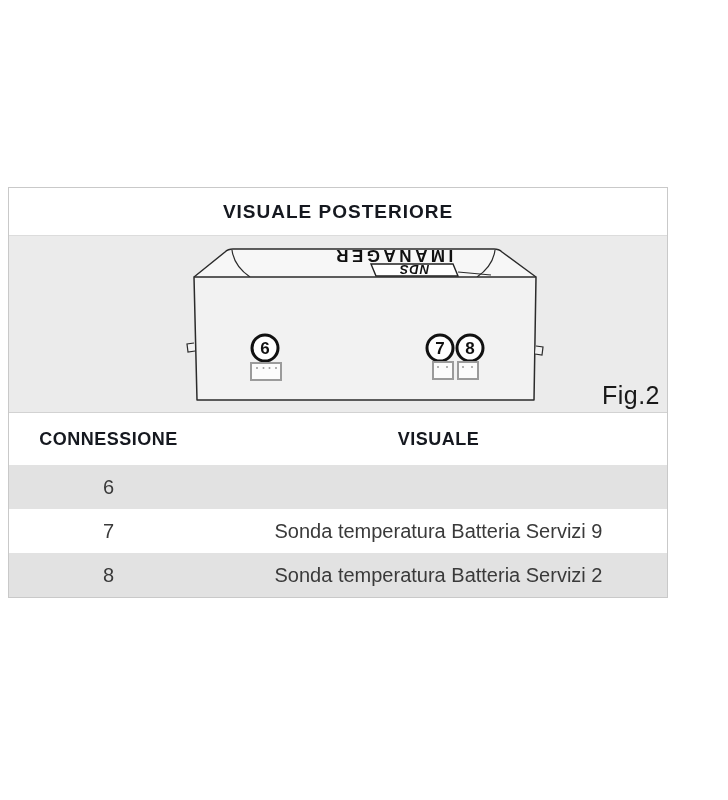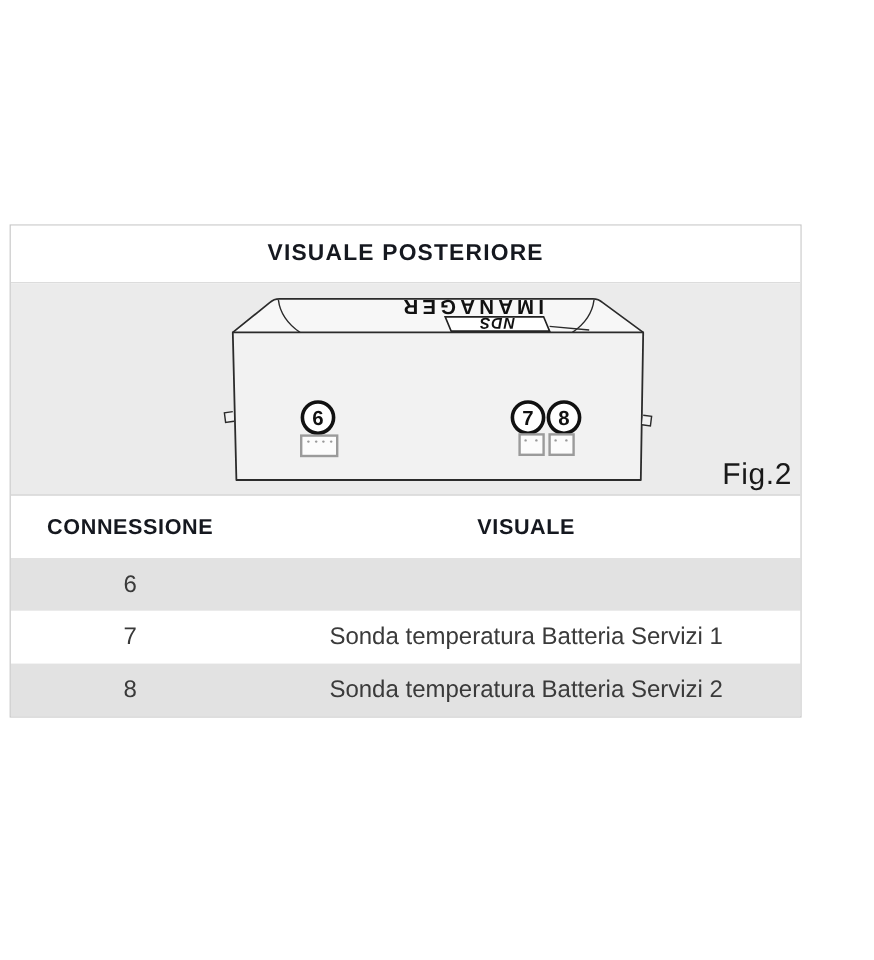"Sonda temperatura Batteria Servizi 1" div.cell-func { text: 1 -> 9 }
